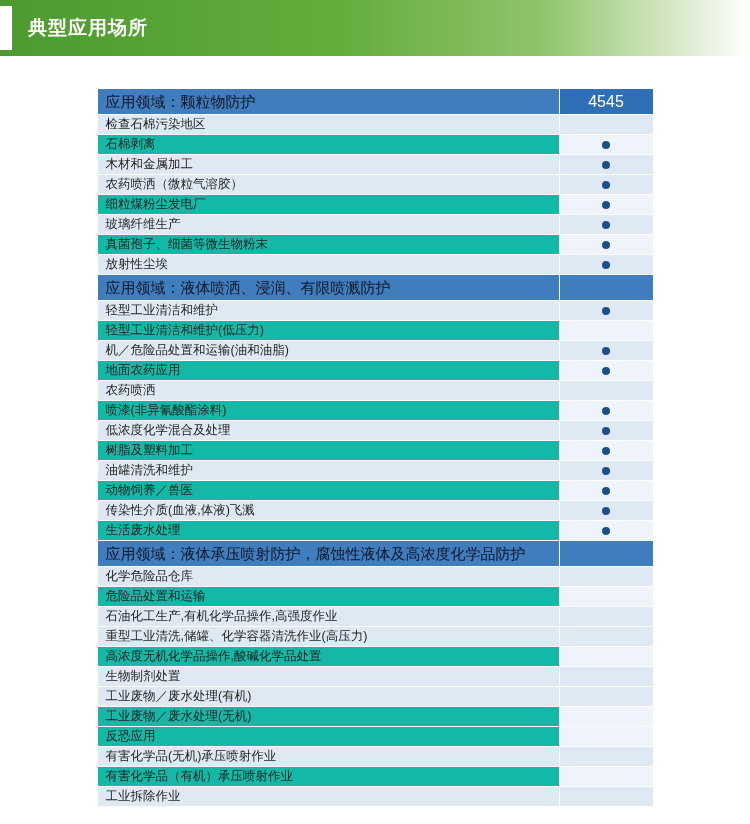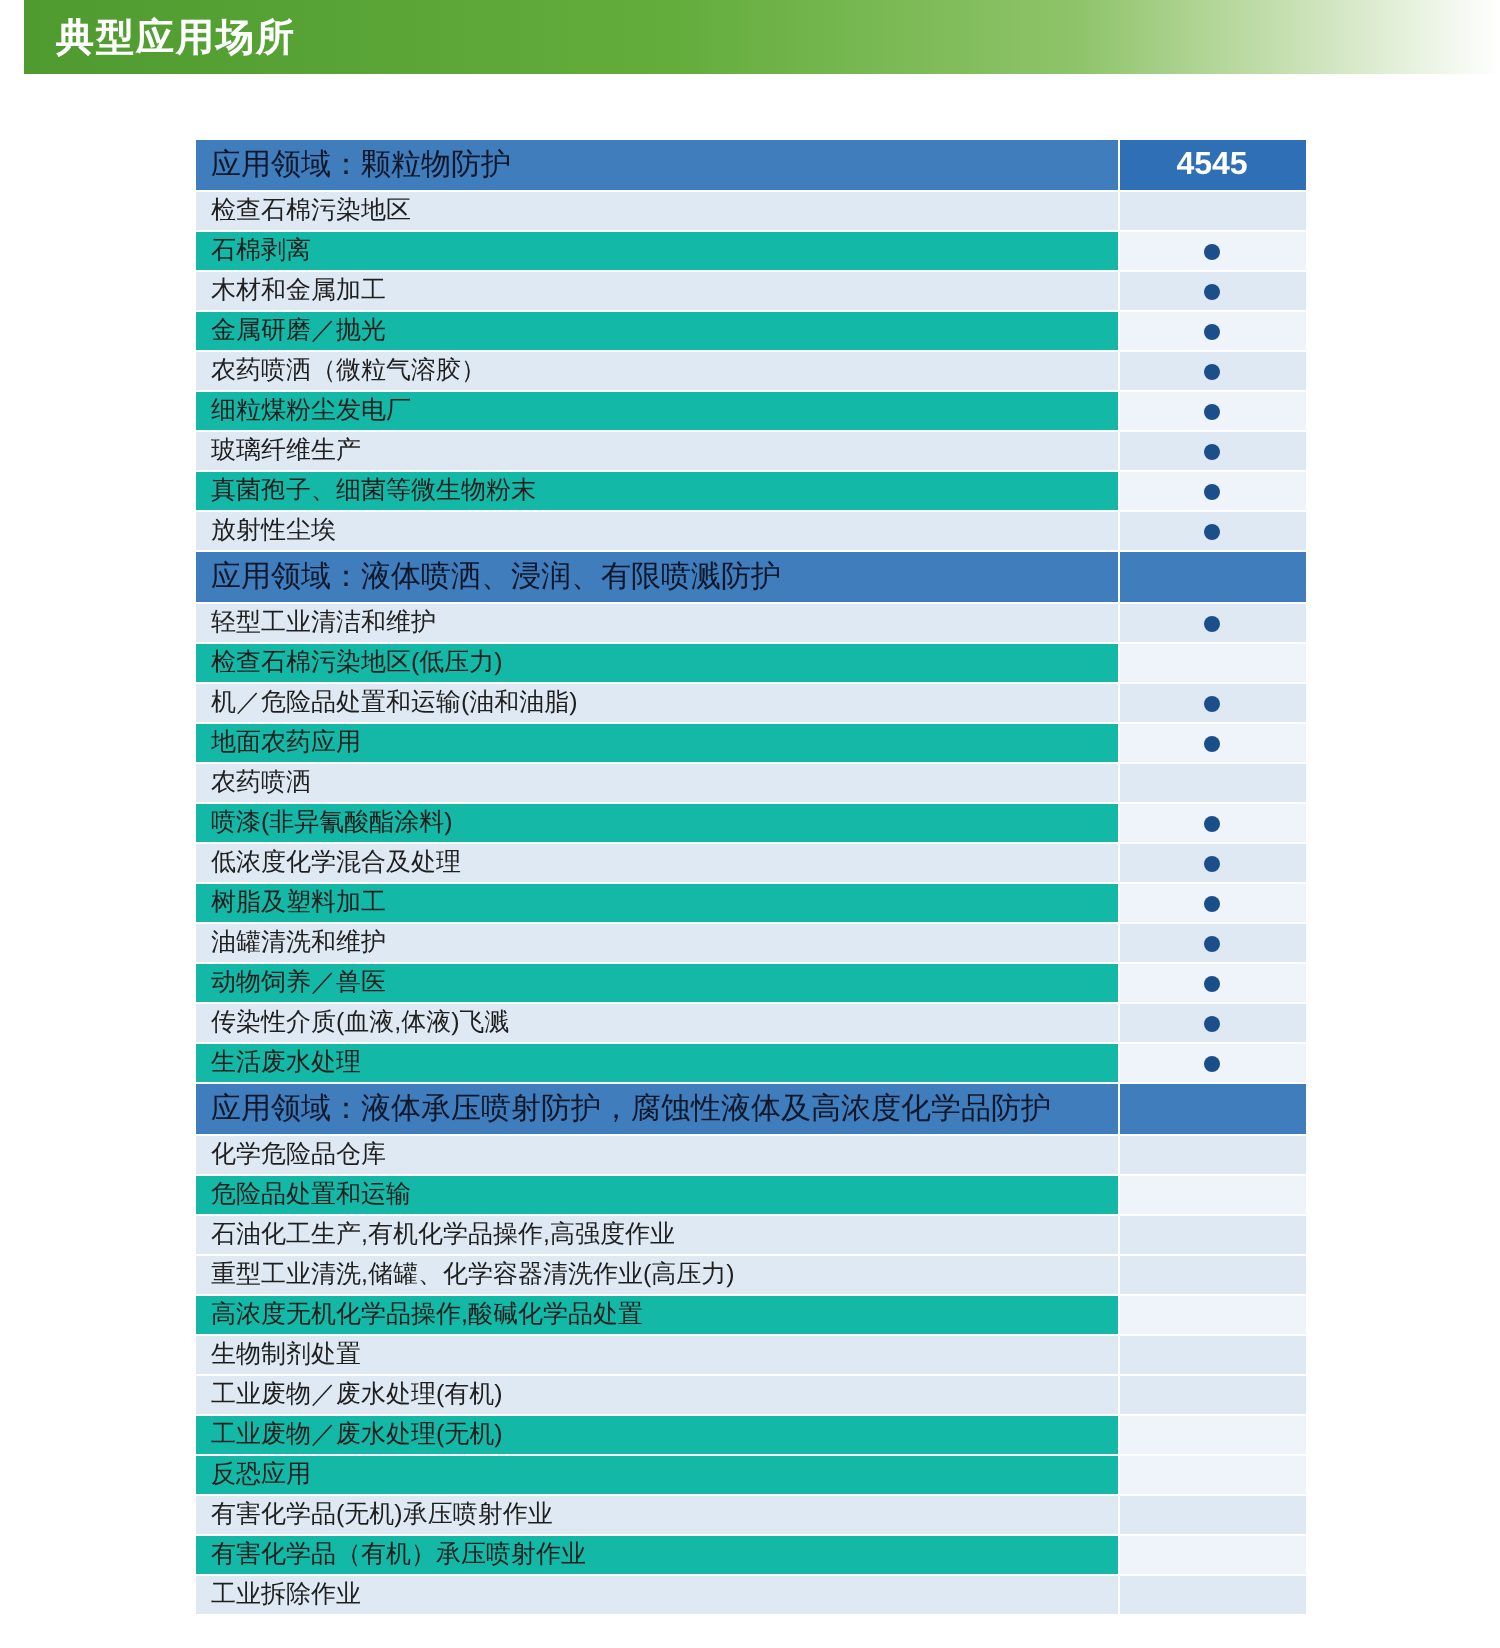"典型应用场所" .header-banner { height: 37px -> 56px }
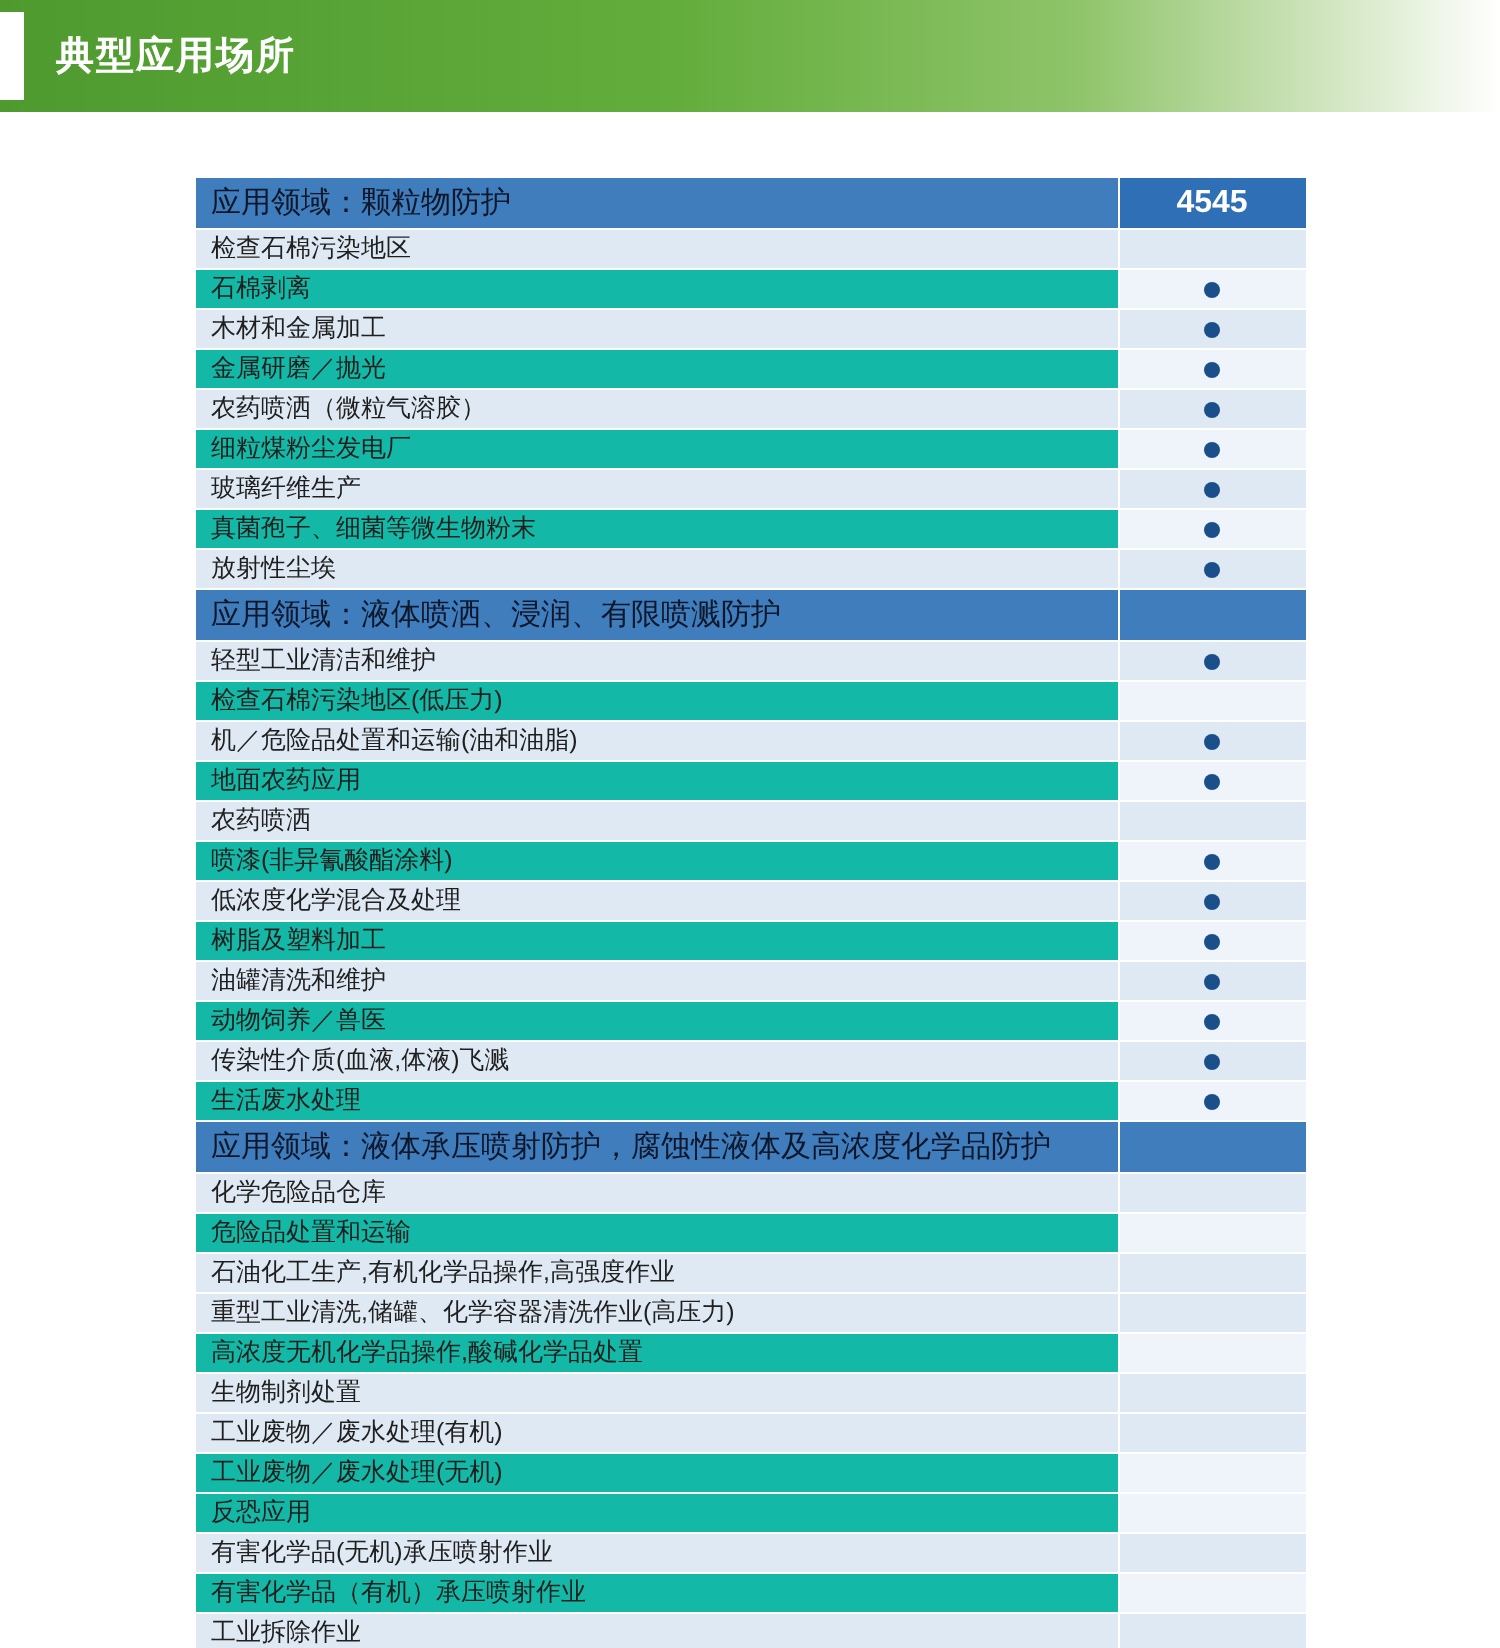"4545" tr.section-row td.mark.code { font-weight: bold -> normal }
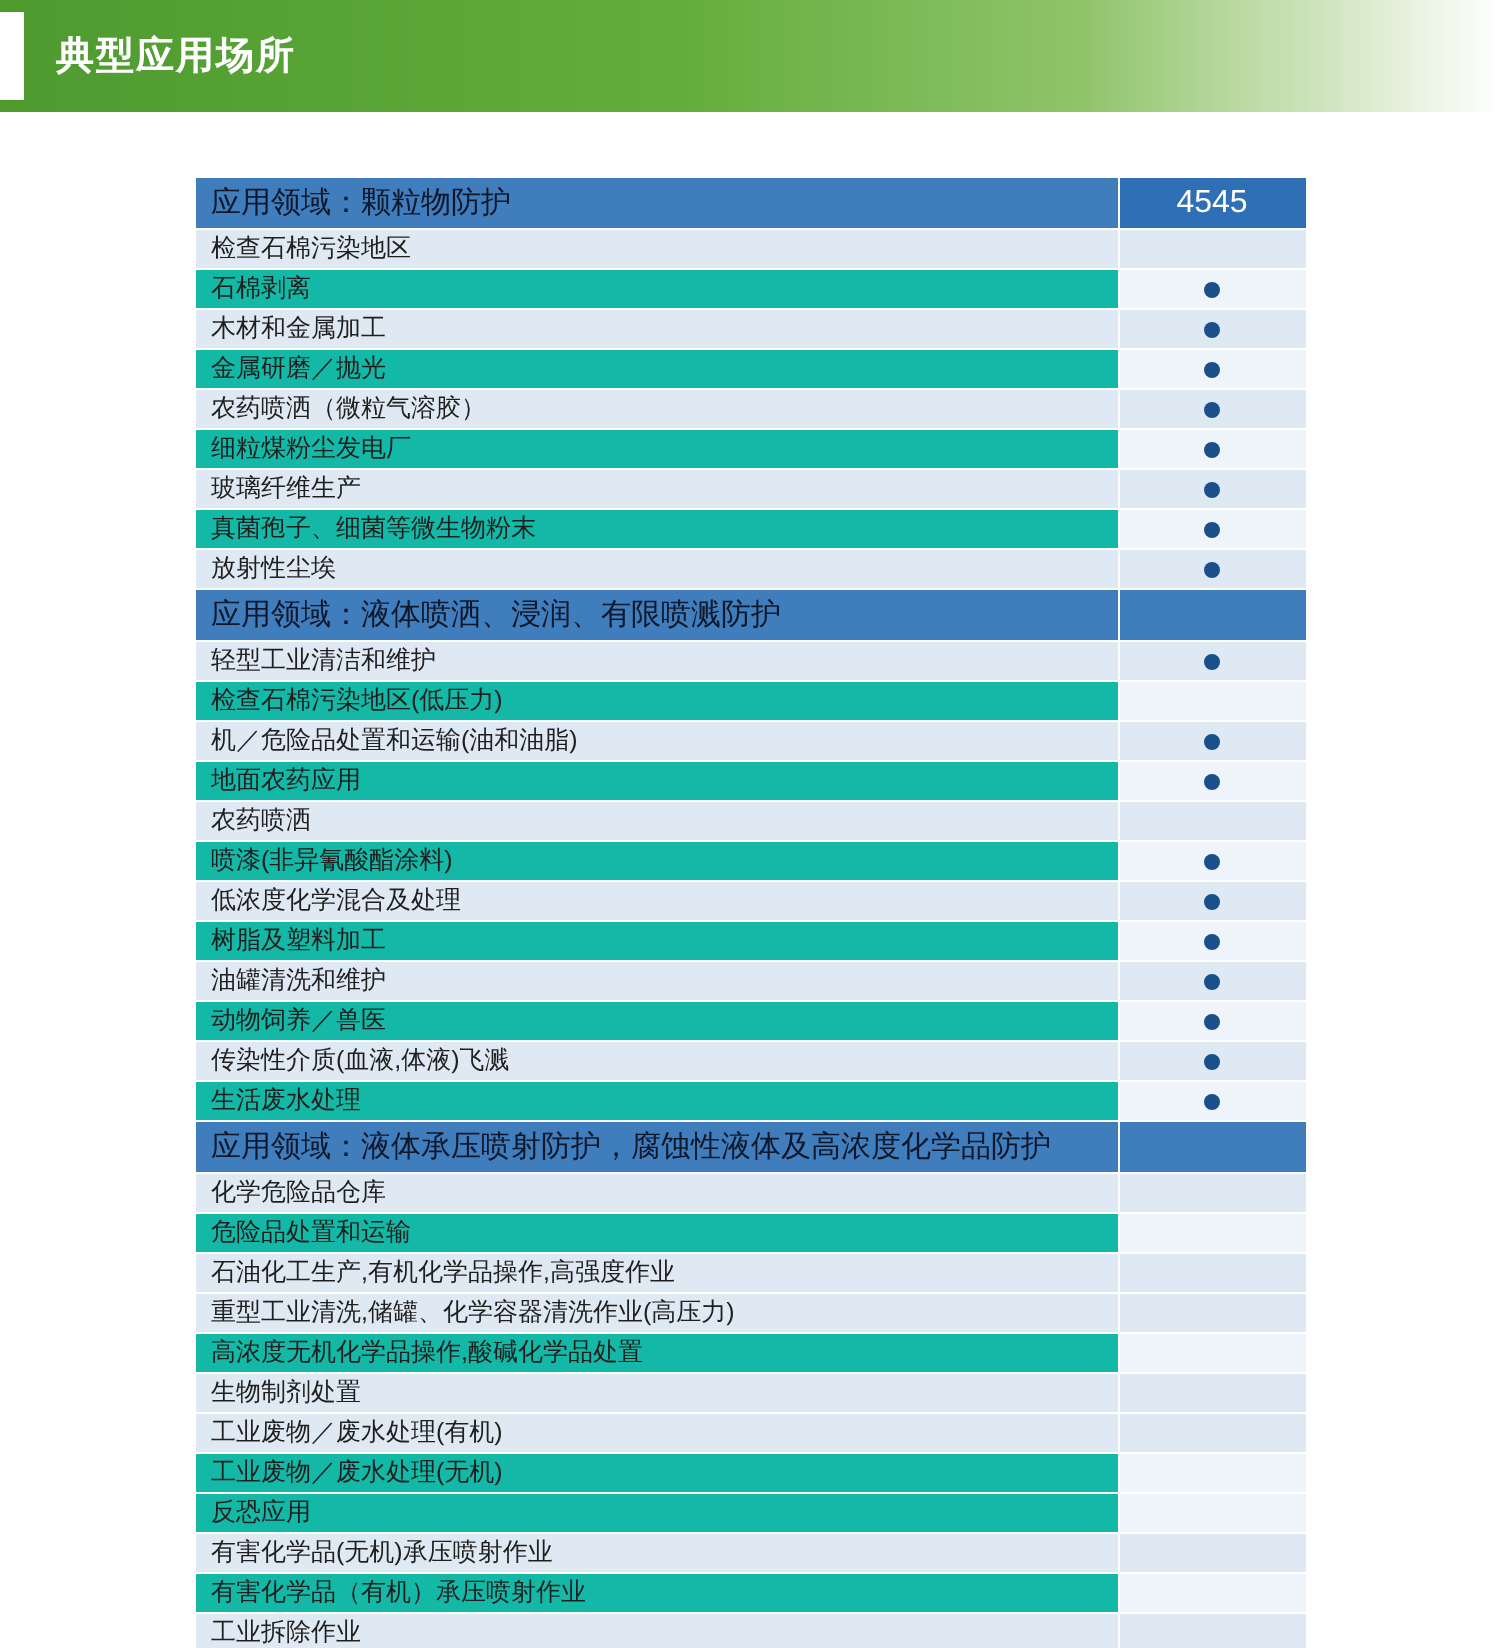"金属研磨／抛光" tr.data-row { html: <tr> <td>金属研磨／抛光</td> <td><span></span></td> </tr> -> none }
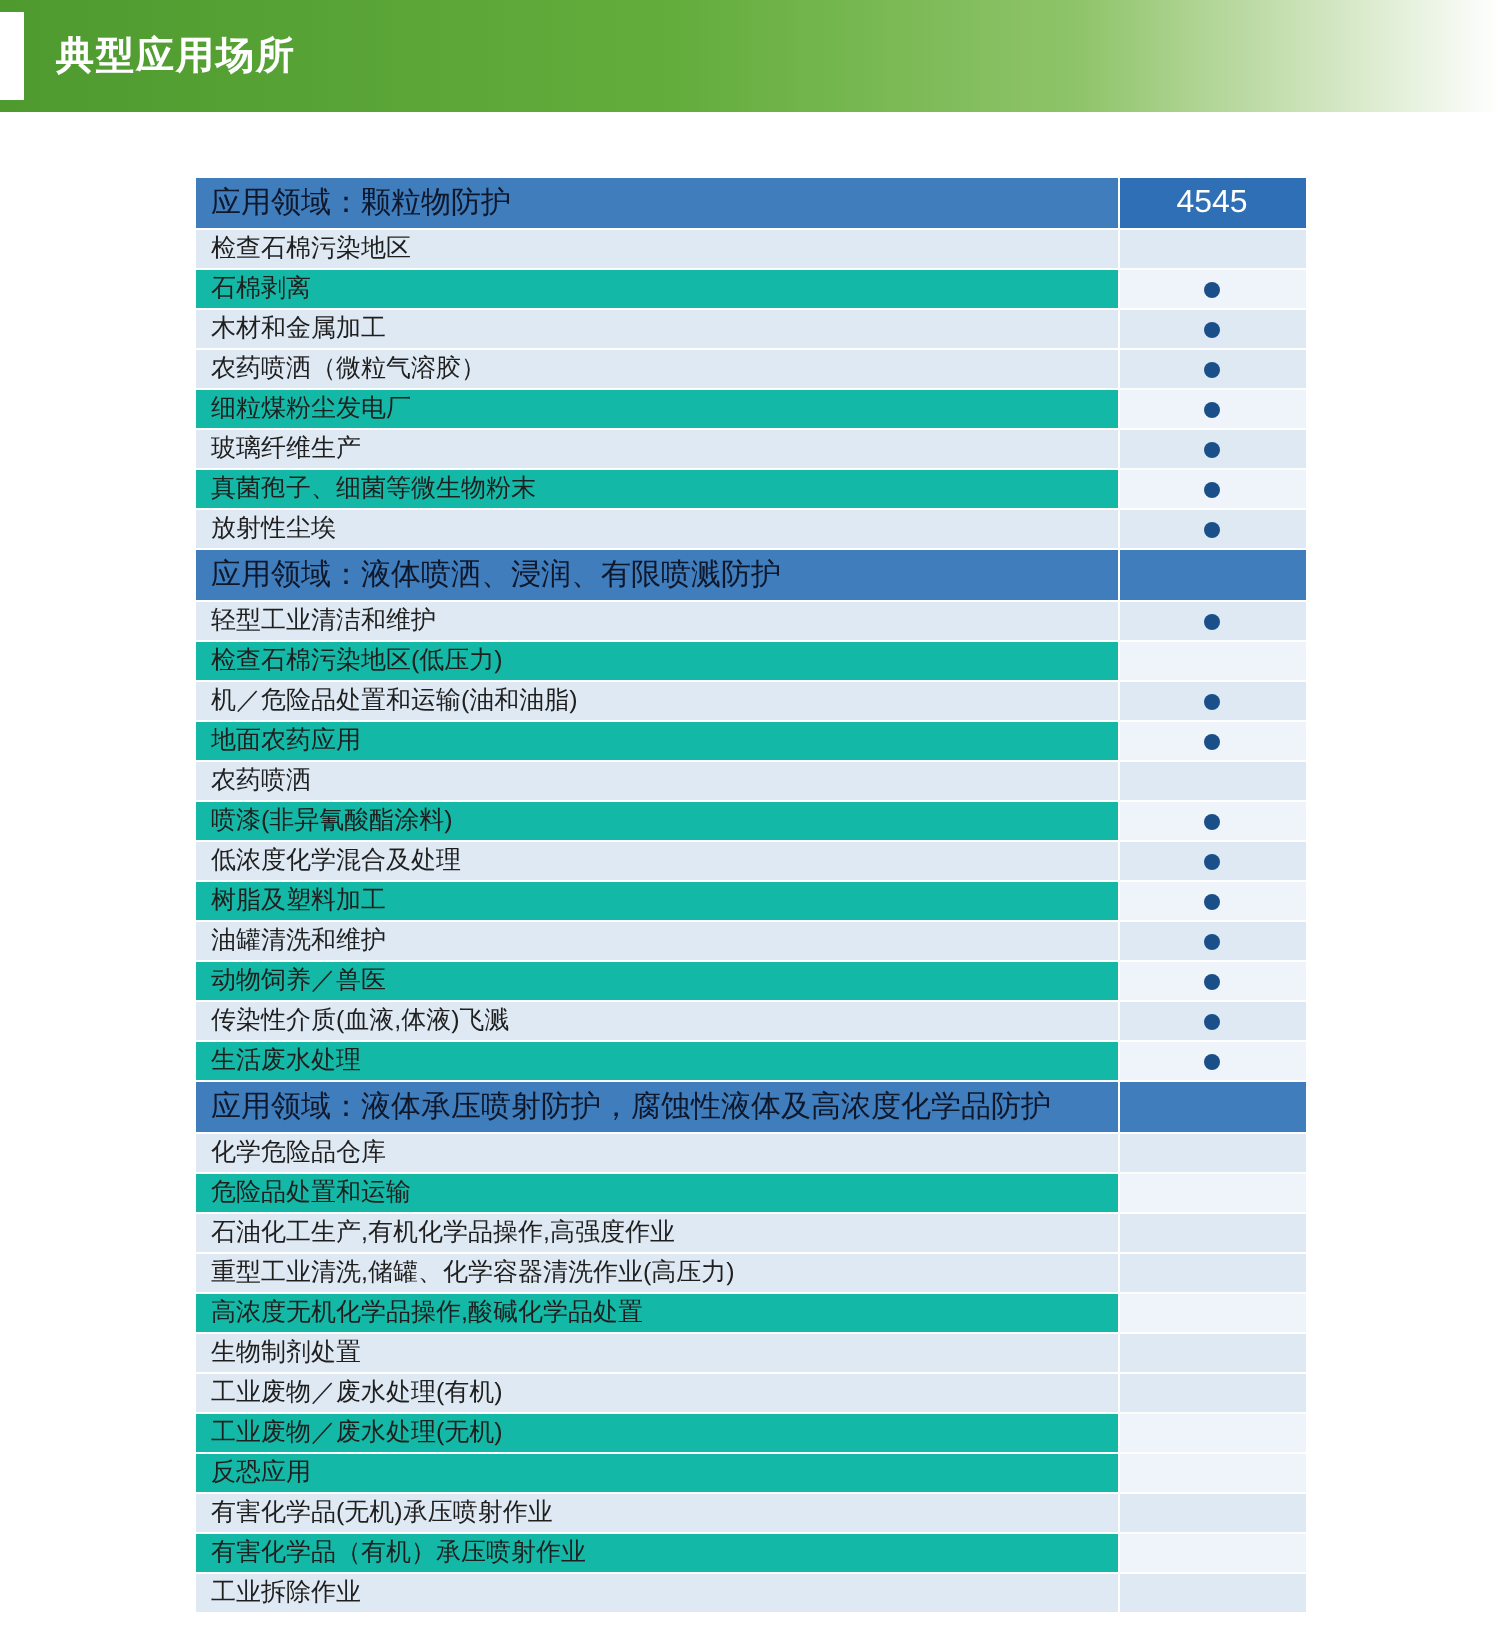"检查石棉污染地区(低压力)" td.label { text: 检查石棉污染地区 -> 轻型工业清洁和维护 }
